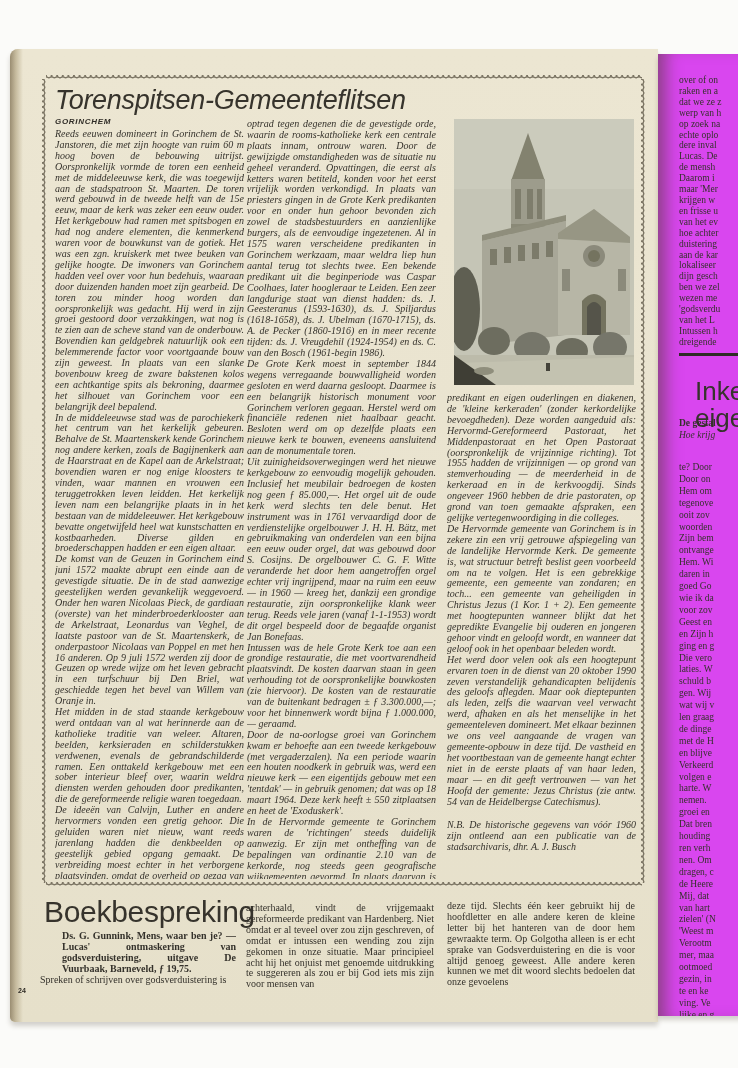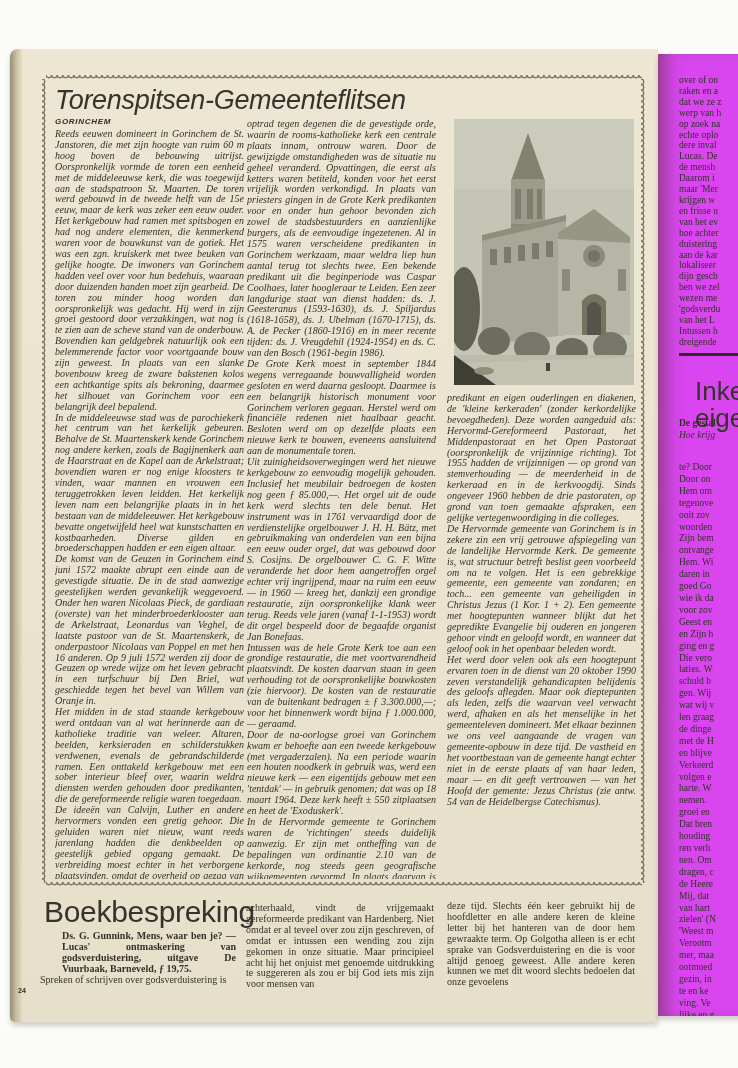"N.B. De historische gegevens van" div.body { html: none -> <div>N.B. De historische gegevens van vóór 1960 zijn ontleend aan een publicatie van de stadsarchivaris, dhr. A. J. Busch</div> }
